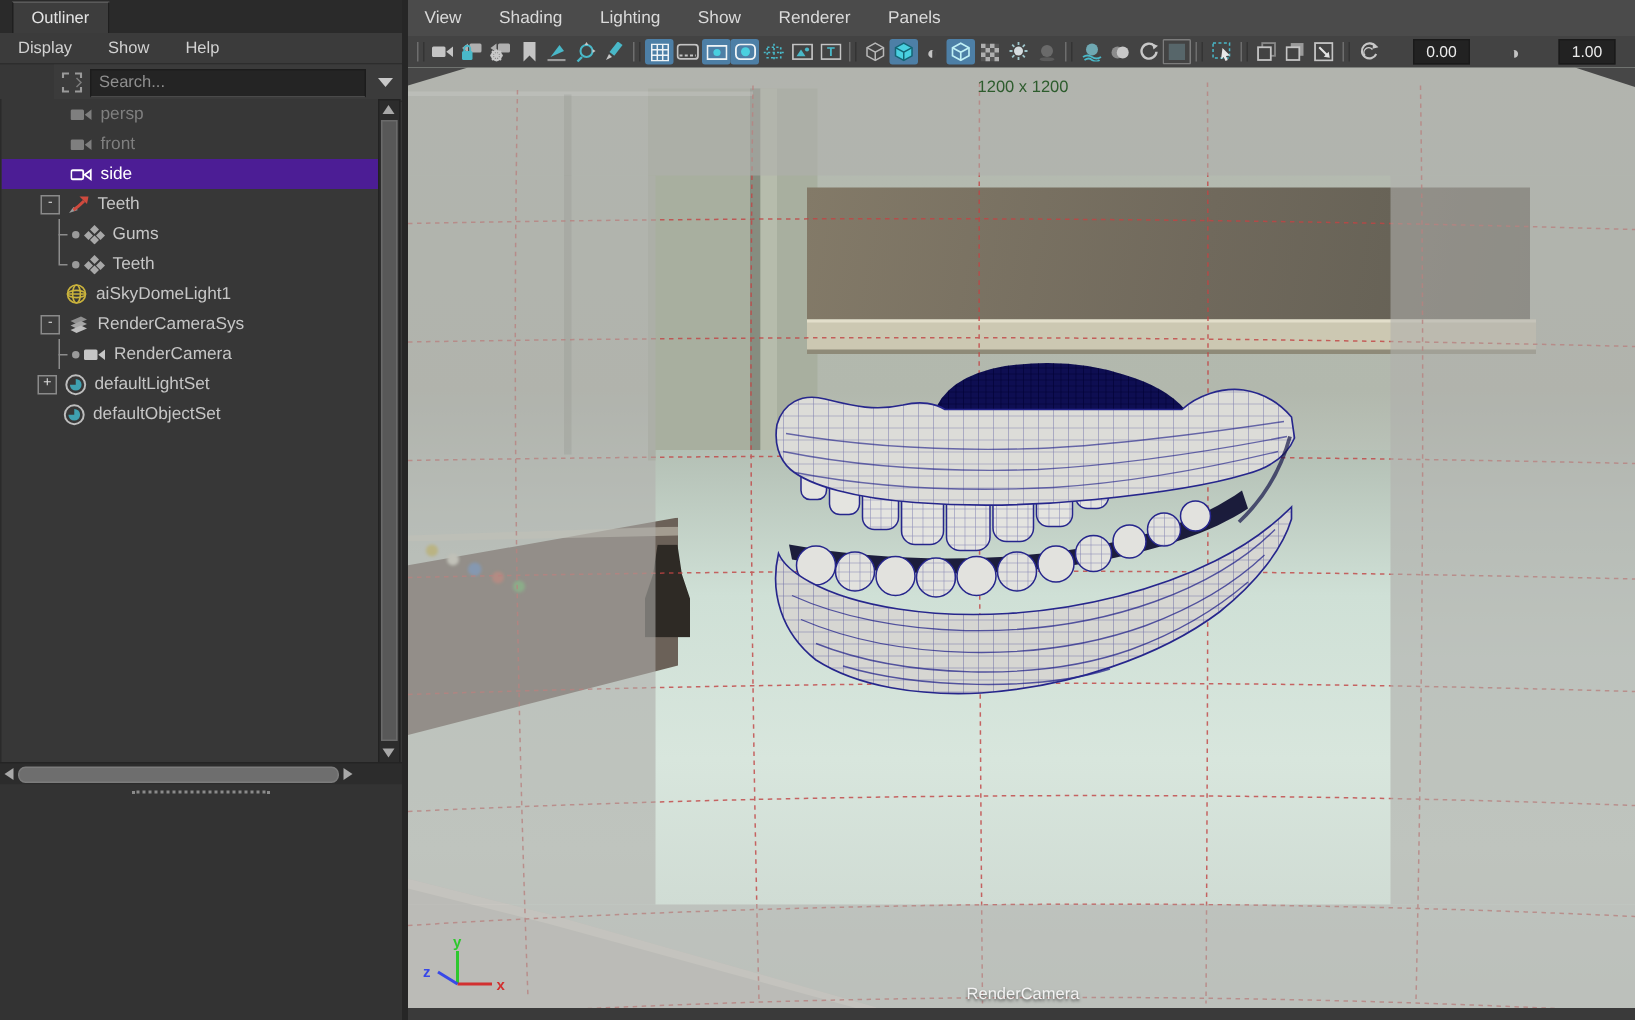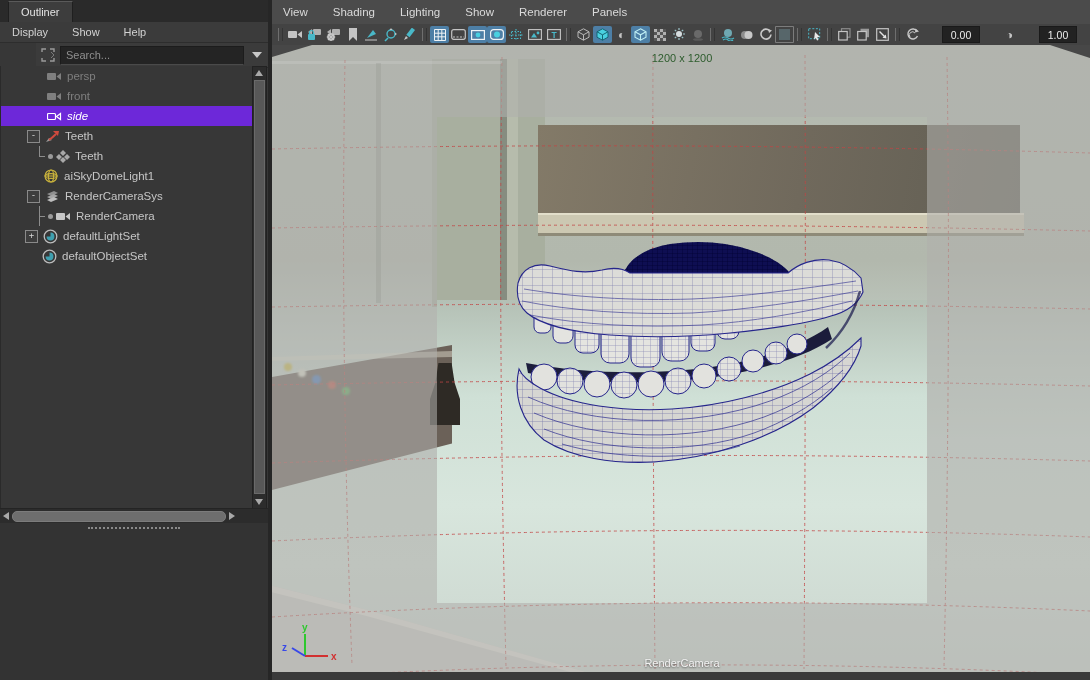"side" .orow.sel { background: #6d28d9 -> #4c1d95; font-style: italic -> none }
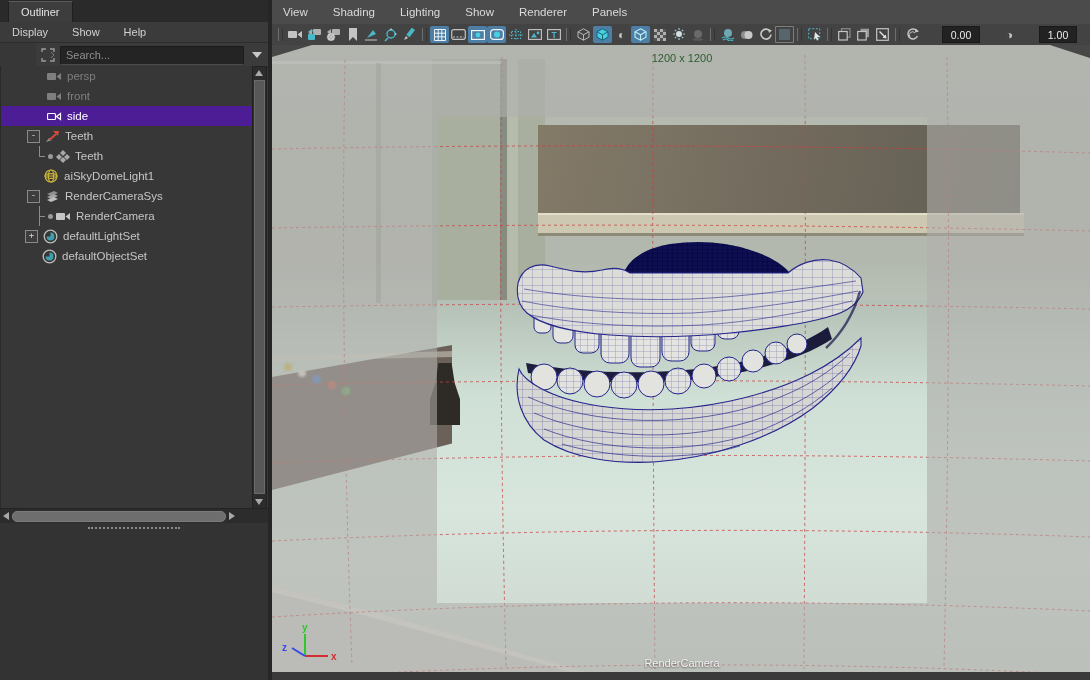"Gums" div.orow { html: none -> <div> <span></span> <span></span> <span></span> <span> <svg> <polygon></polygon> <polygon></polygon> <polygon></polygon> <polygon></polygon> </svg> </span> <span>Gums</span> </div> }
